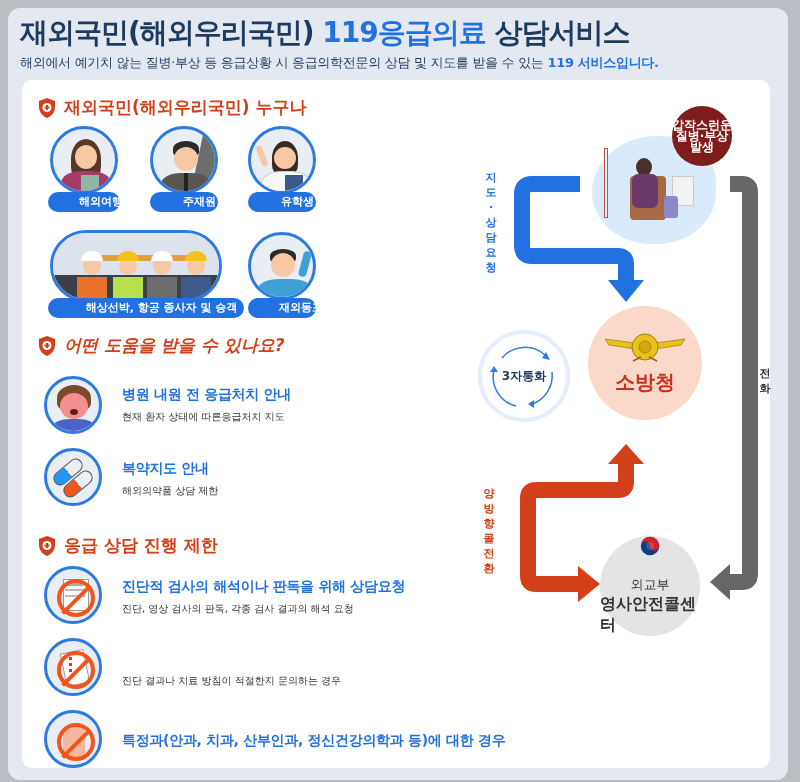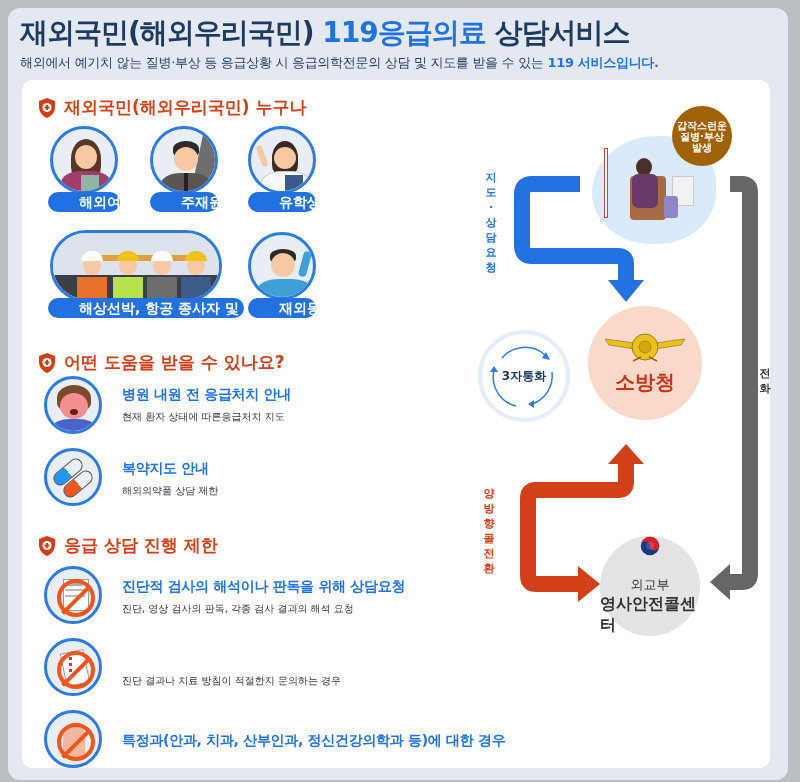"갑작스런운" .bubble { background: #a16207 -> #7f1d1d; font-size: 10px -> 12px }
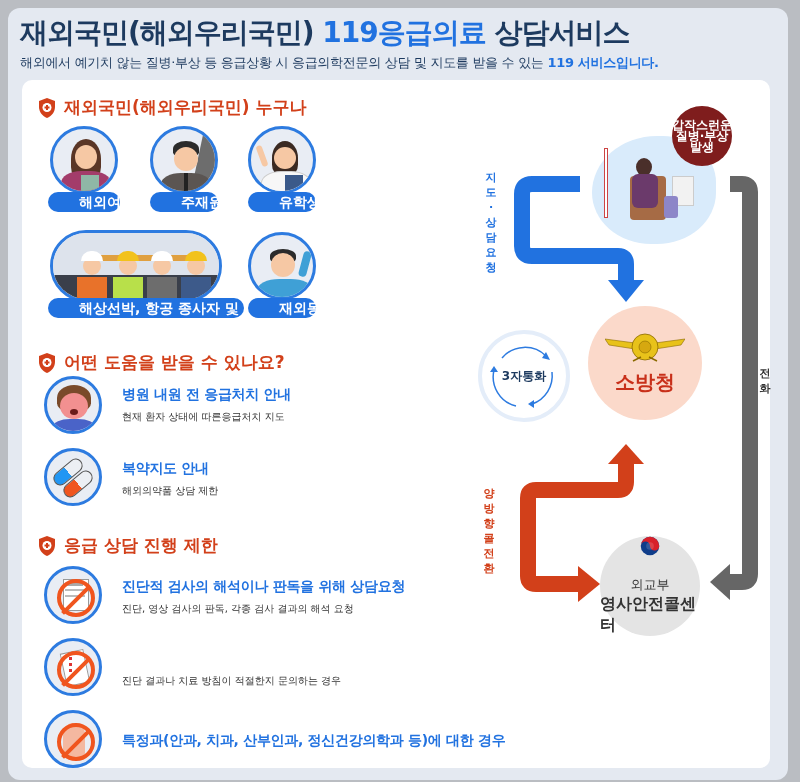"해외여행자" .av-label { font-size: 14px -> 11px }
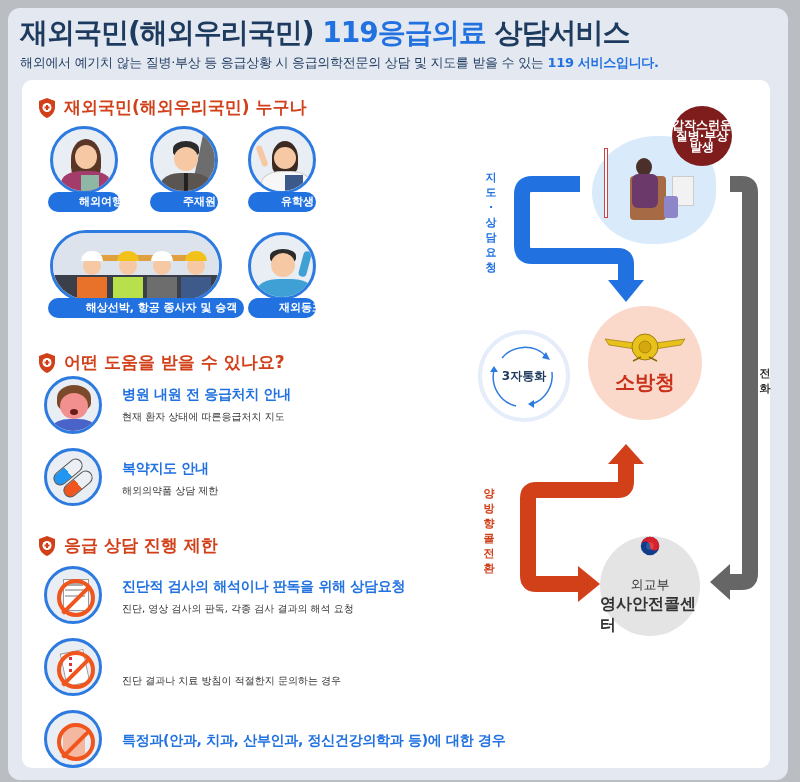"어떤 도움을 받을 수 있나요?" div.sec-head { font-style: none -> italic; top: 271px -> 254px }
